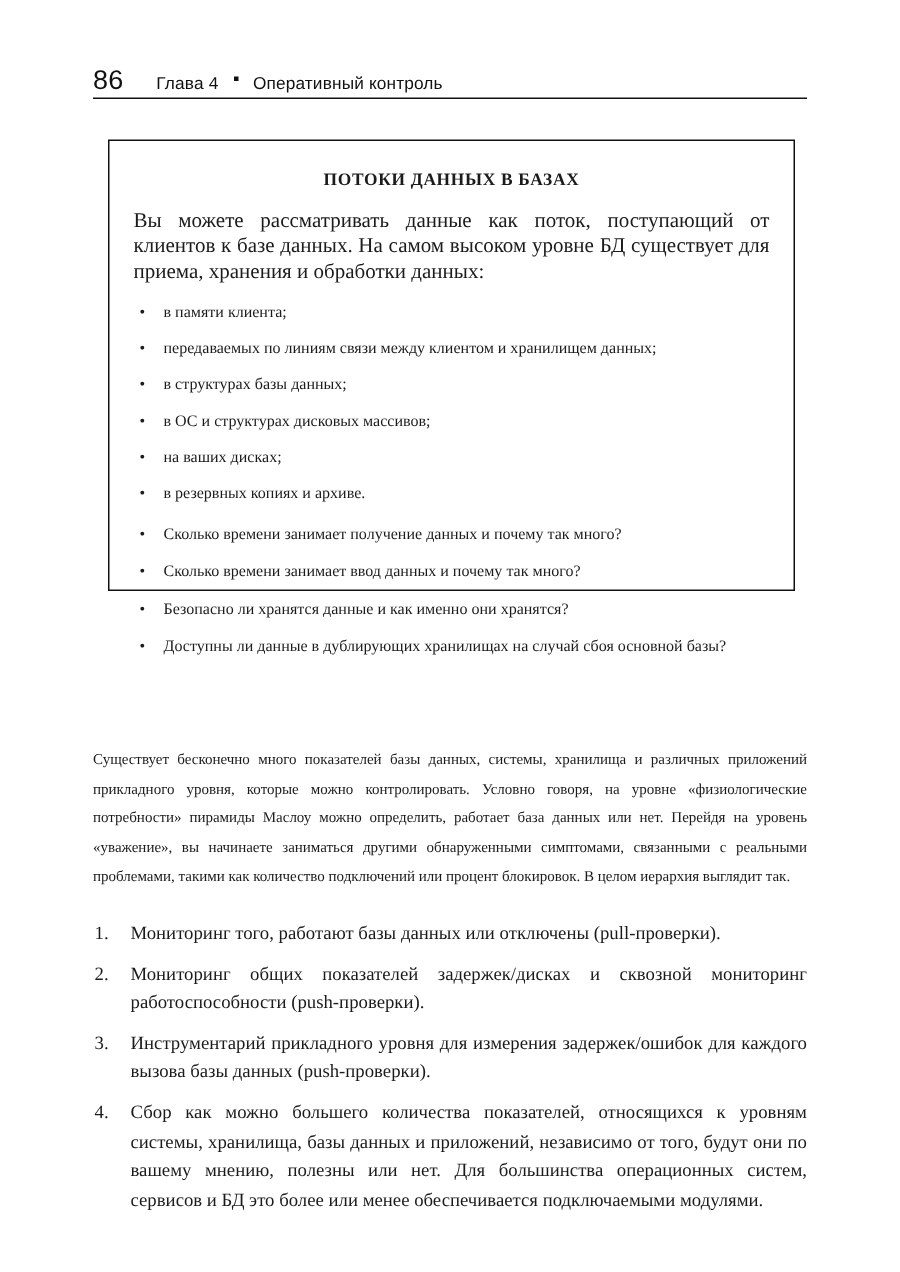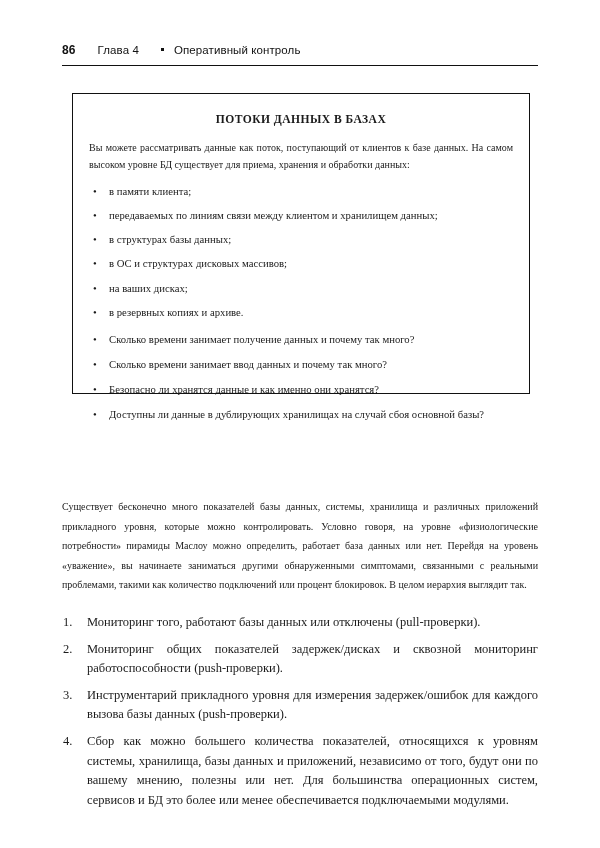"86" .folio { font-size: 12px -> 18px; font-weight: bold -> normal }
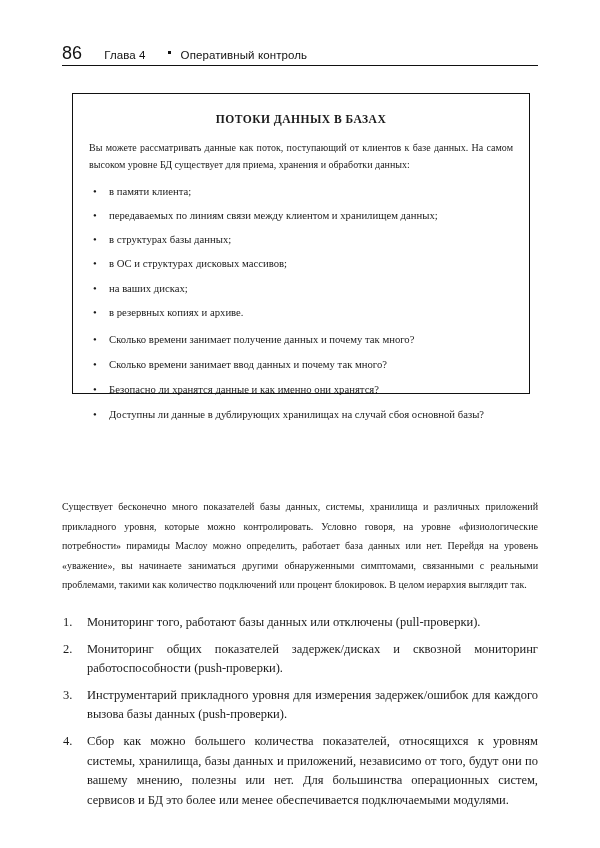"Глава 4" .chapter-label { margin-right: 22px -> 10px }
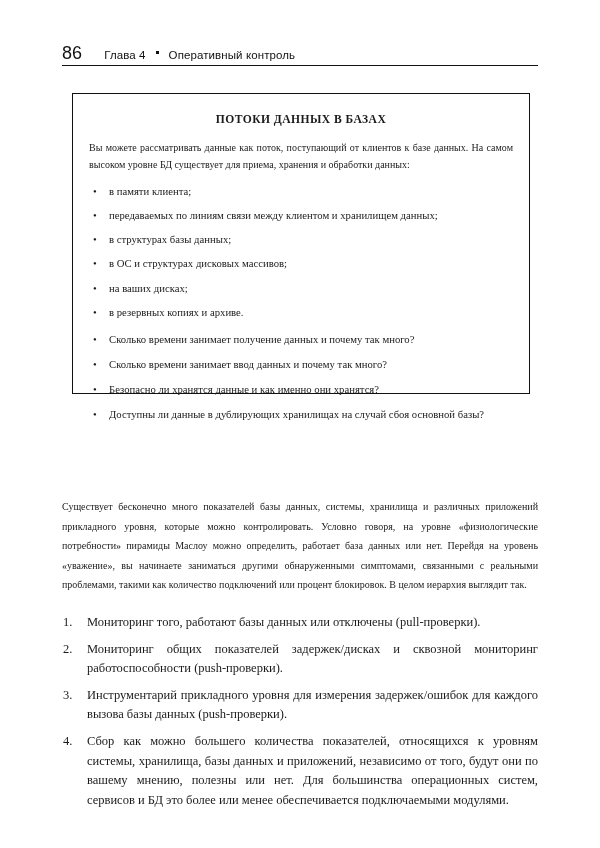"Вы можете рассматривать данные как" .sidebar-box p { font-size: 10px -> 14px }
